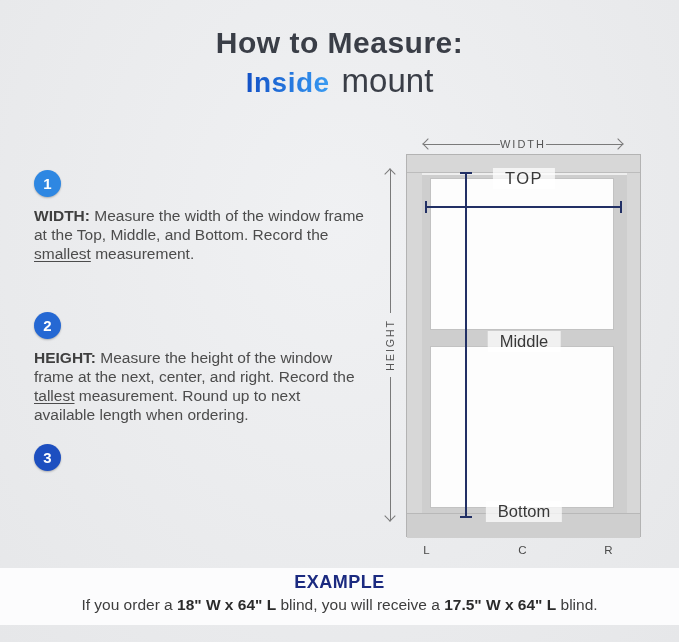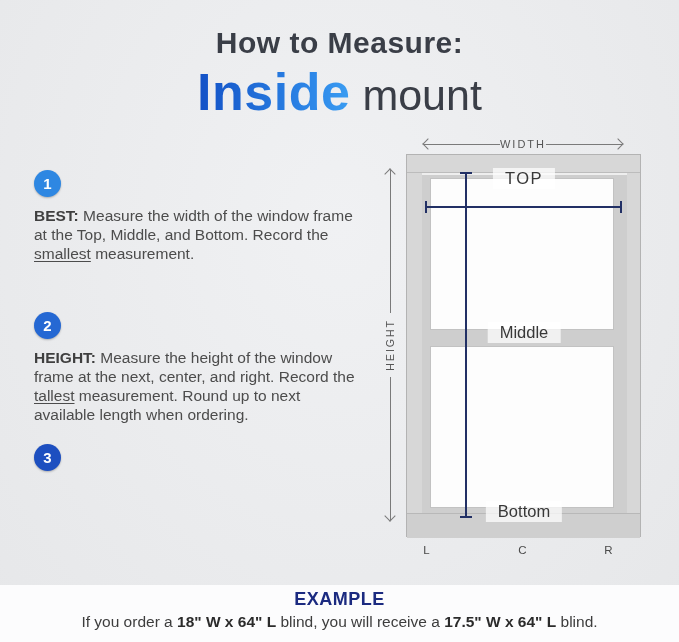"Inside" .inside-word { font-size: 52px -> 28px }
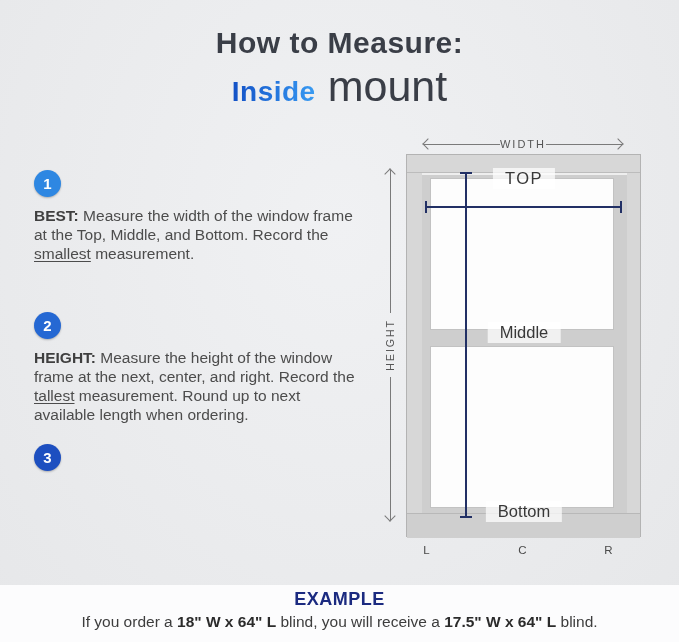"mount" .mount-word { font-size: 43px -> 33px }
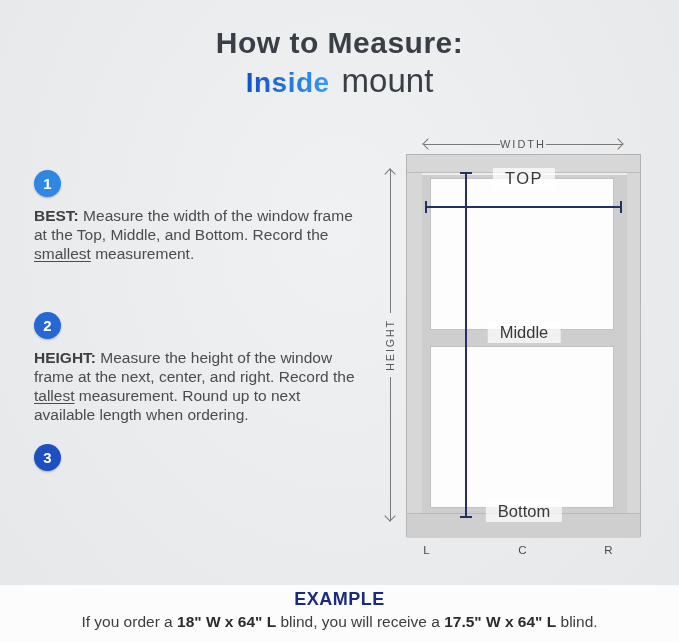"BEST:" span.b { text: BEST -> WIDTH }
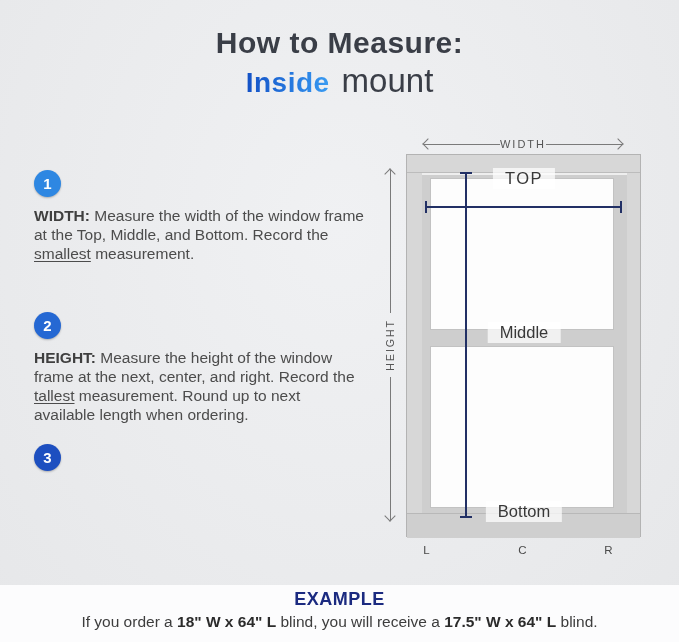"Middle" .tag-middle { top: 322px -> 331px }
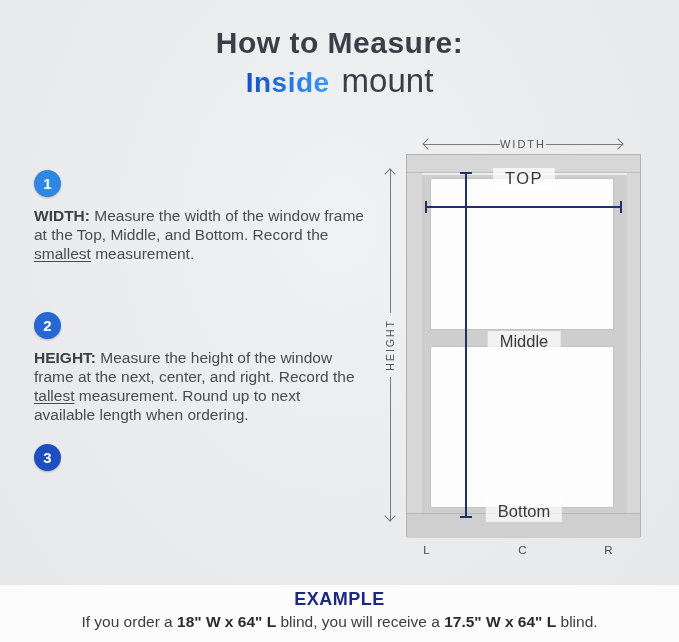"EXAMPLE" .example-band { top: 585px -> 568px }
